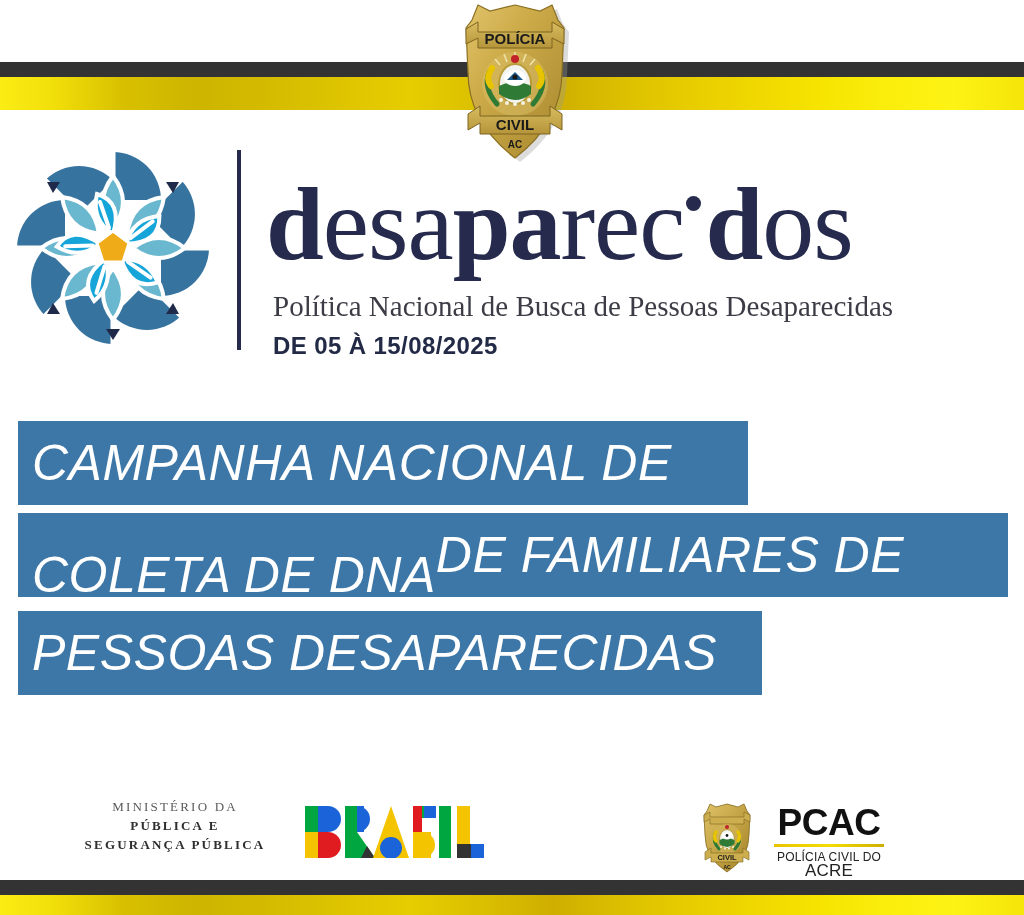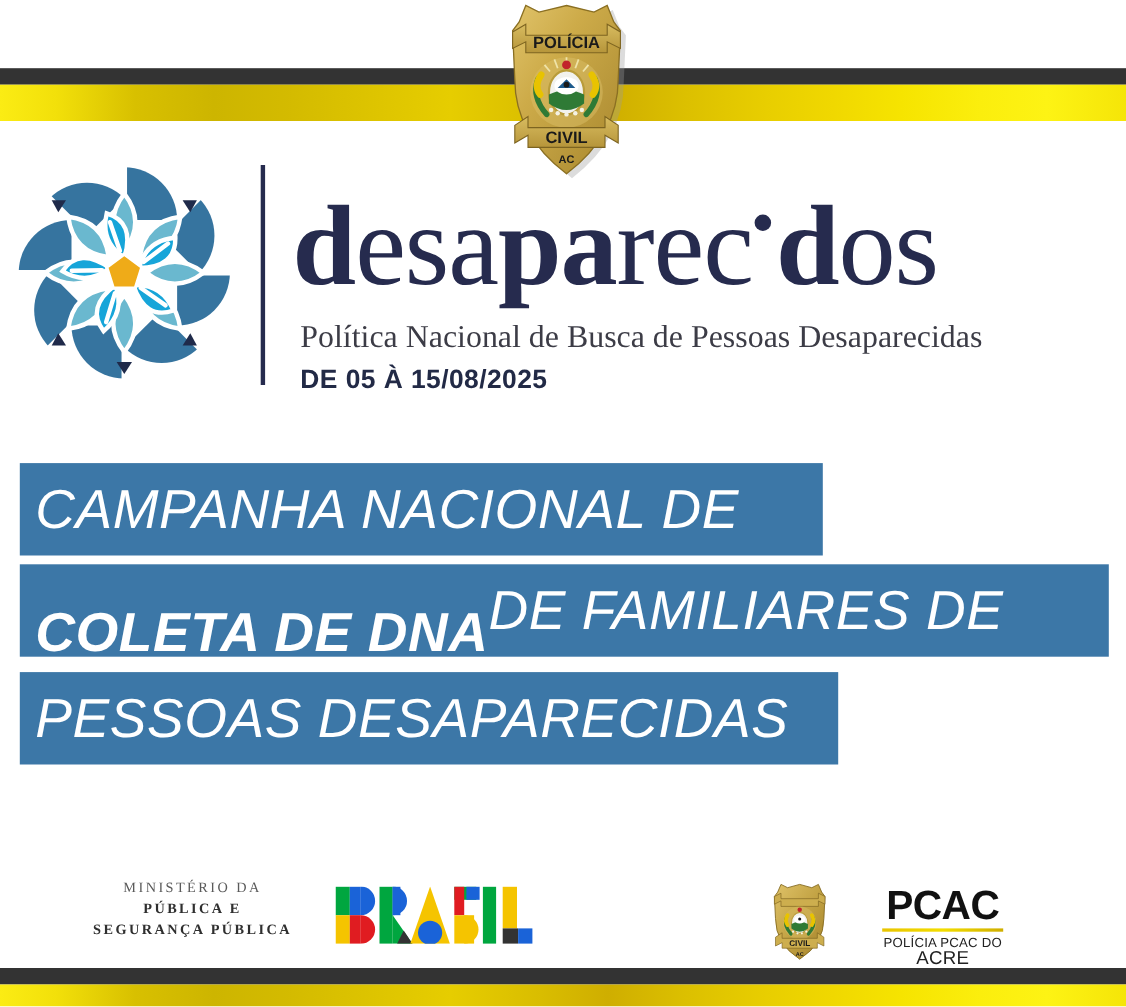"COLETA DE DNA" .hl-strong { font-weight: 700 -> 400 }
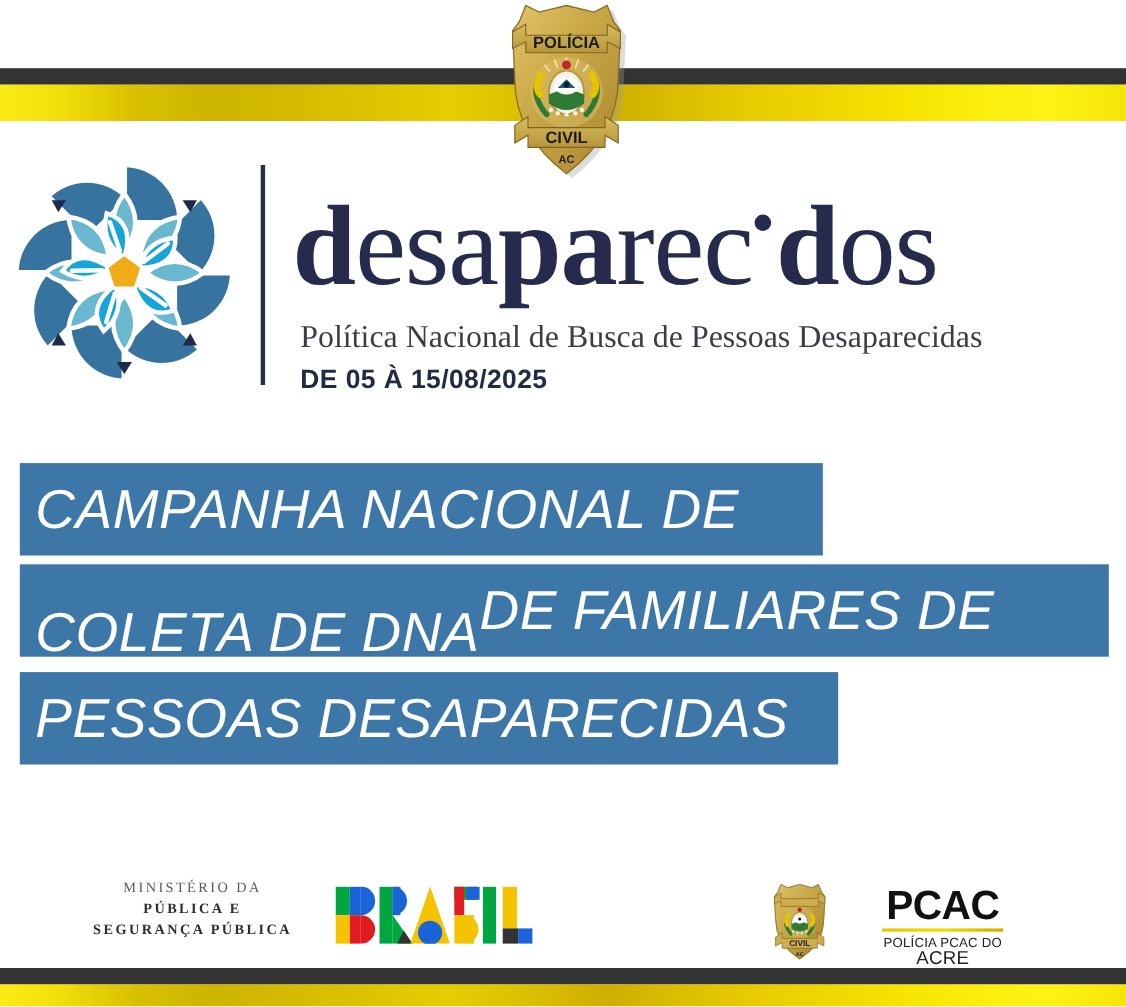"PCAC" .pcac-text { left: 782px -> 754px }
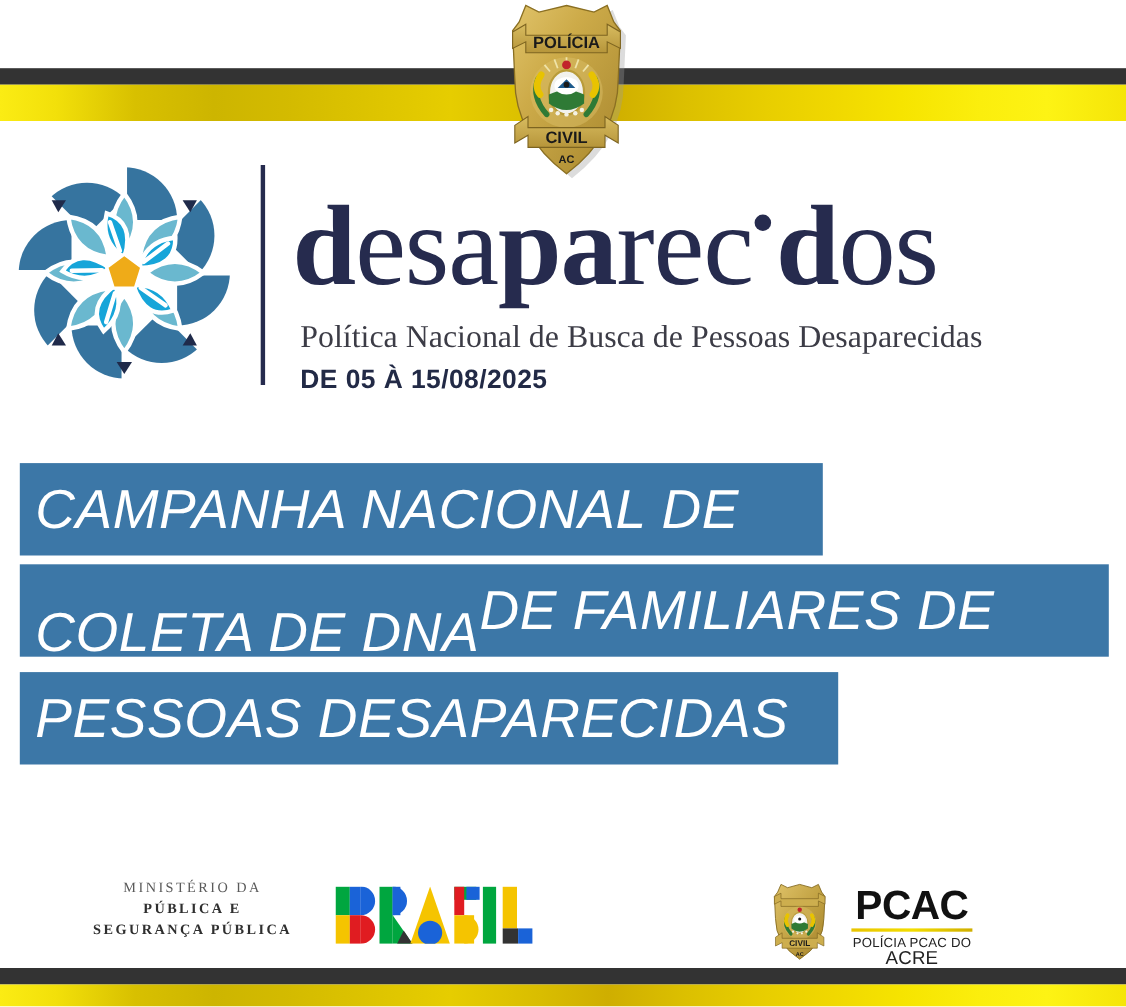"POLÍCIA PCAC DO" div { text: PCAC -> CIVIL }
